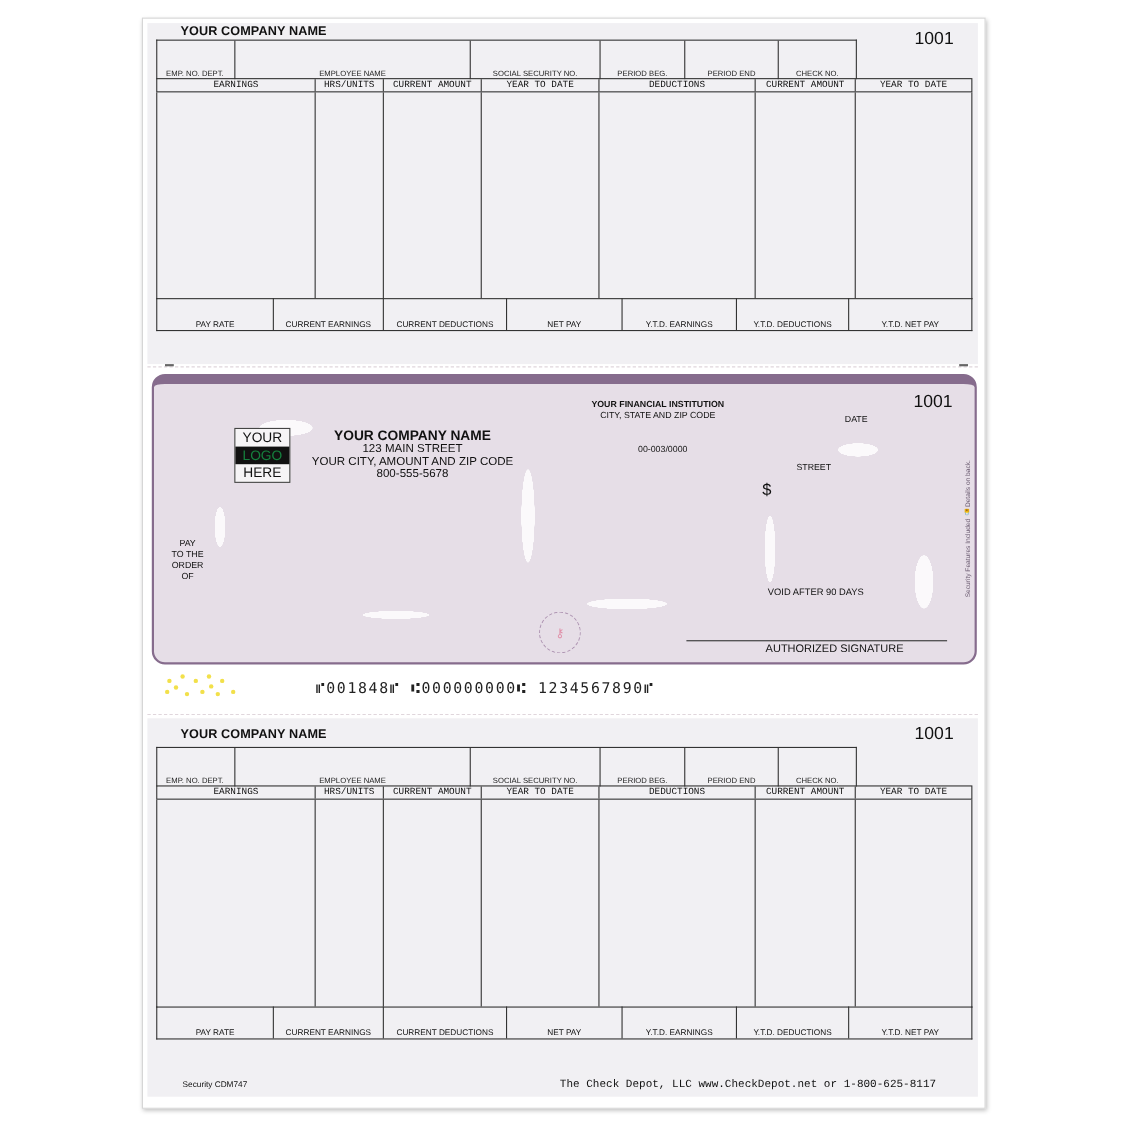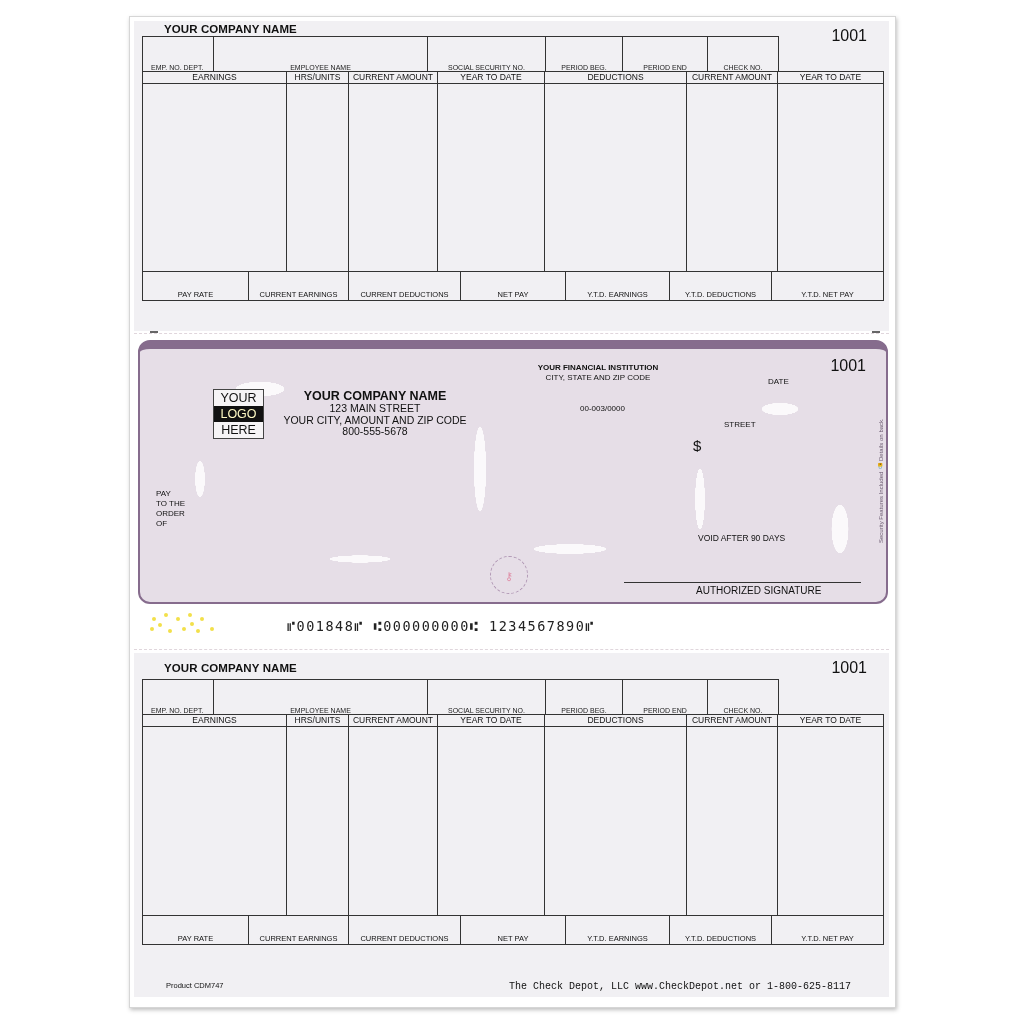"EARNINGS" .col-head div { font-family: none -> Liberation Mono, monospace }
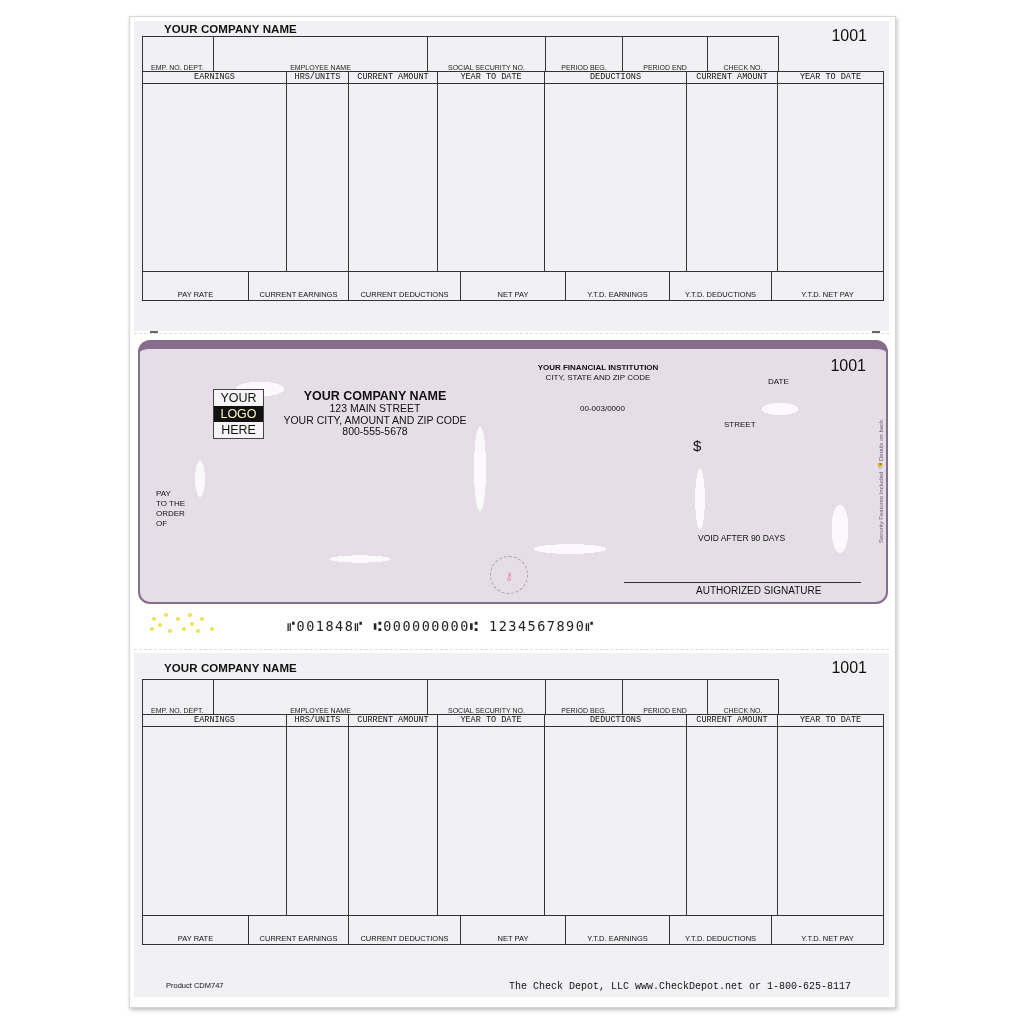"LOGO" .logo-box .mid { color: #fef9c3 -> #15803d }
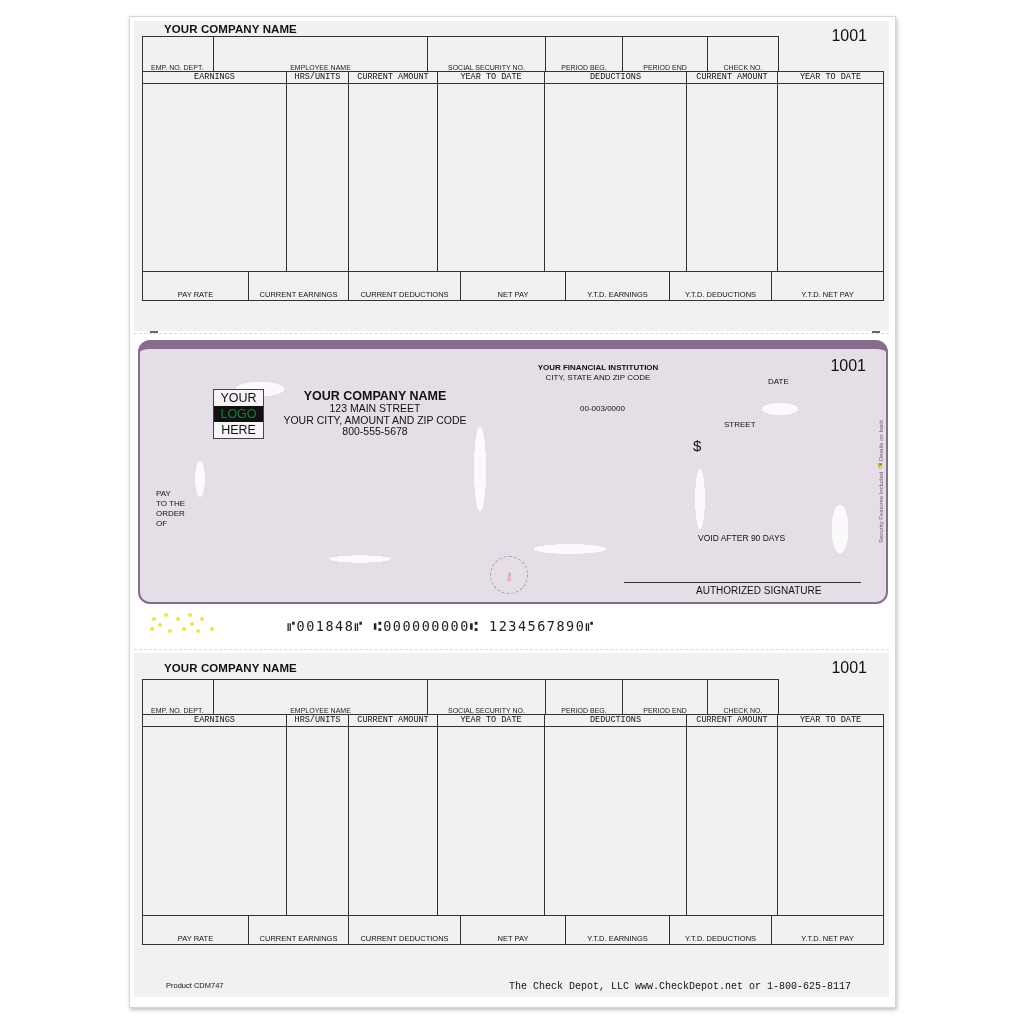"PAY" .pay-label { text-align: none -> center }
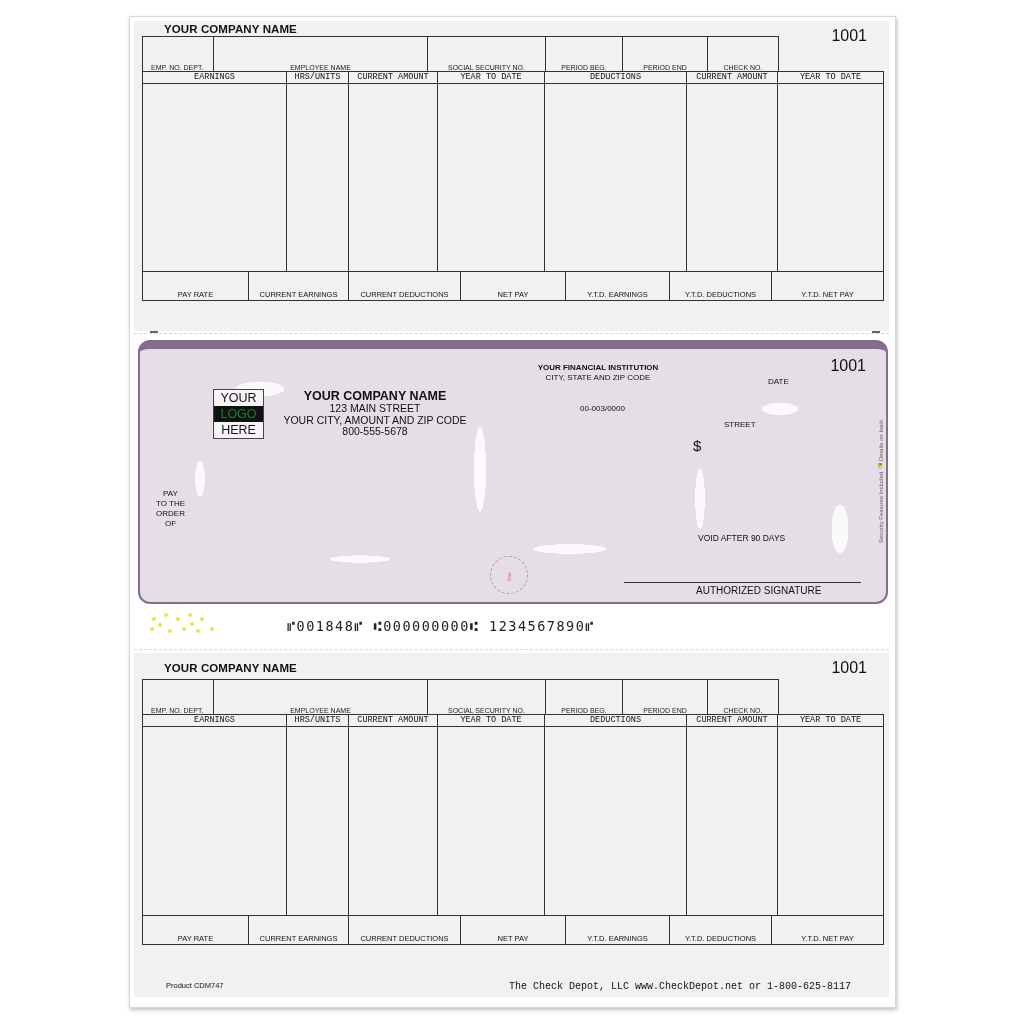"Product CDM747" div.footer-left { text: Product -> Security }
